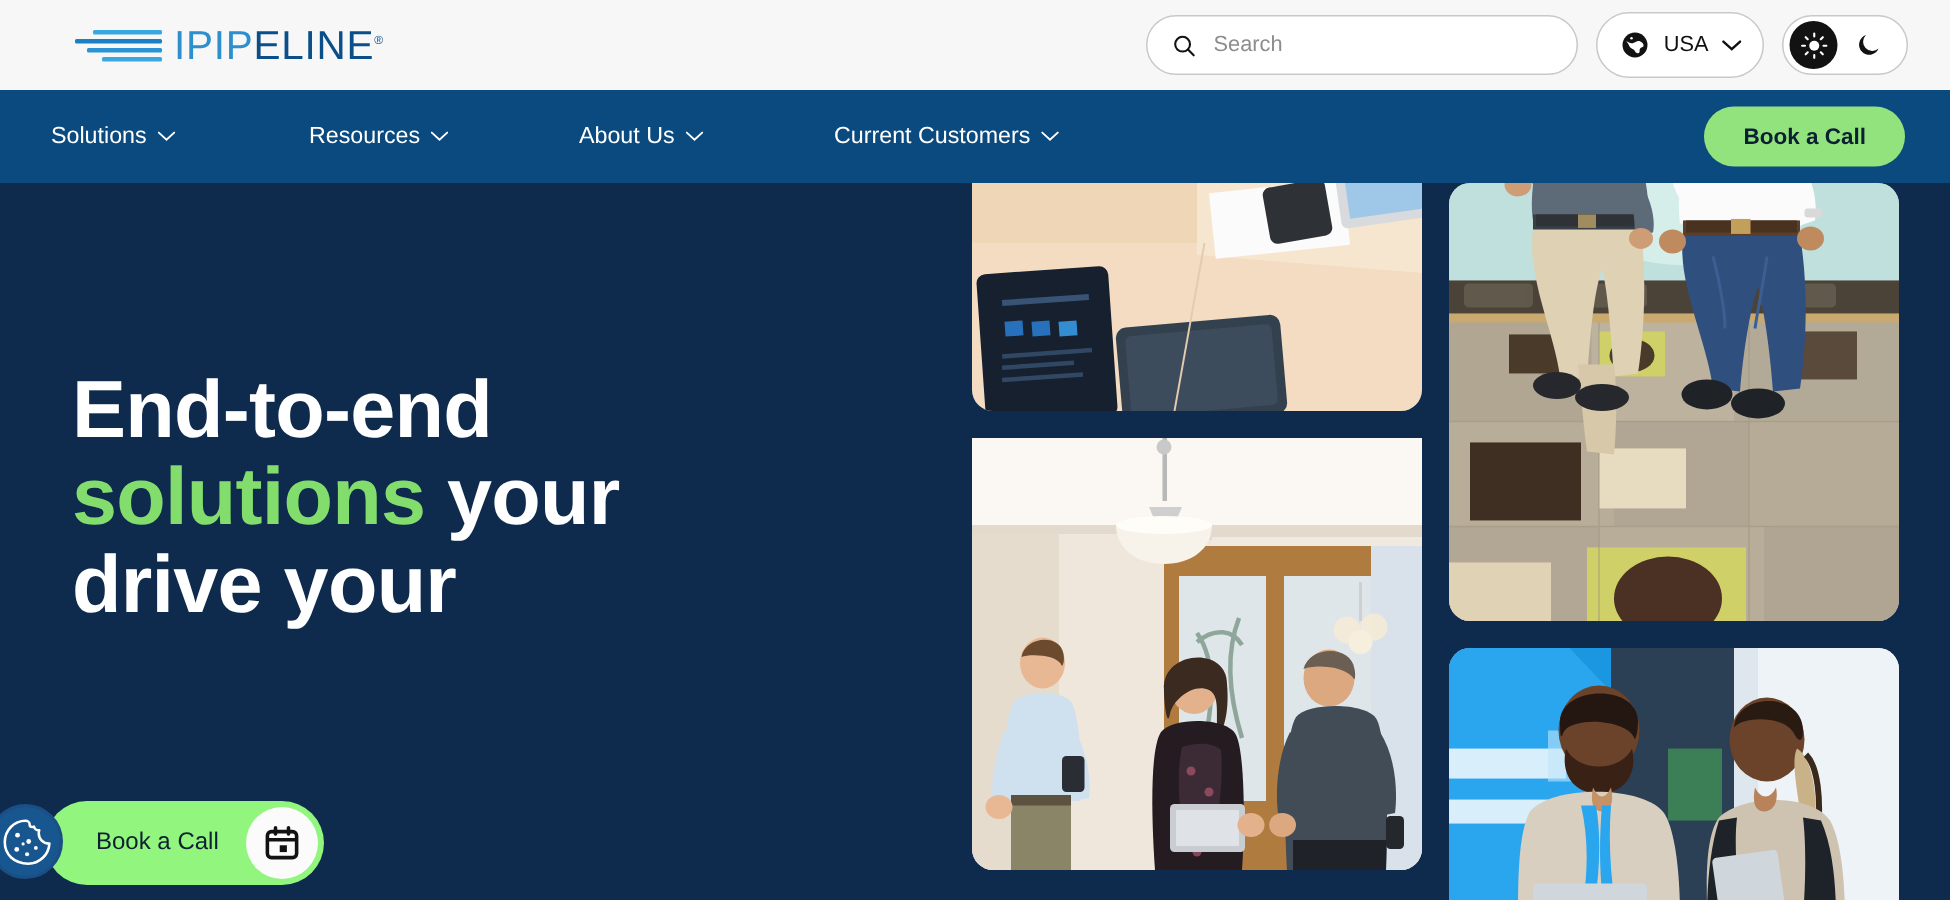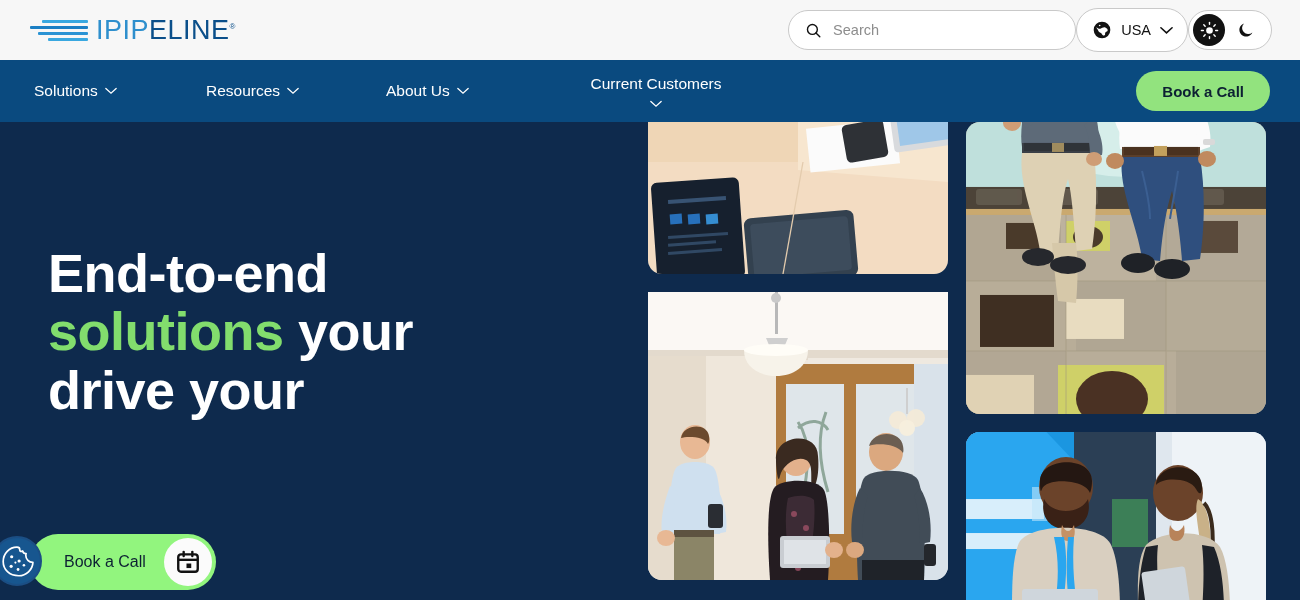"IPIPELINE®" .top-header { padding: 0 28px 0 24px -> 0 28px 0 44px }
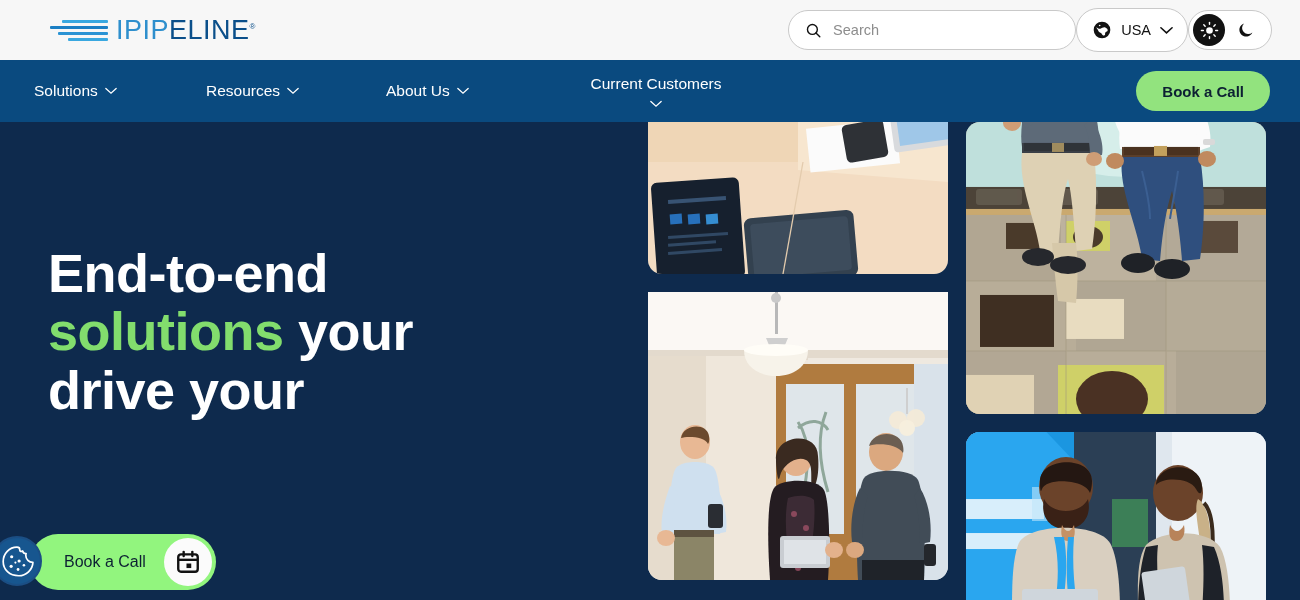"Search" .header-right { gap: none -> 12px }
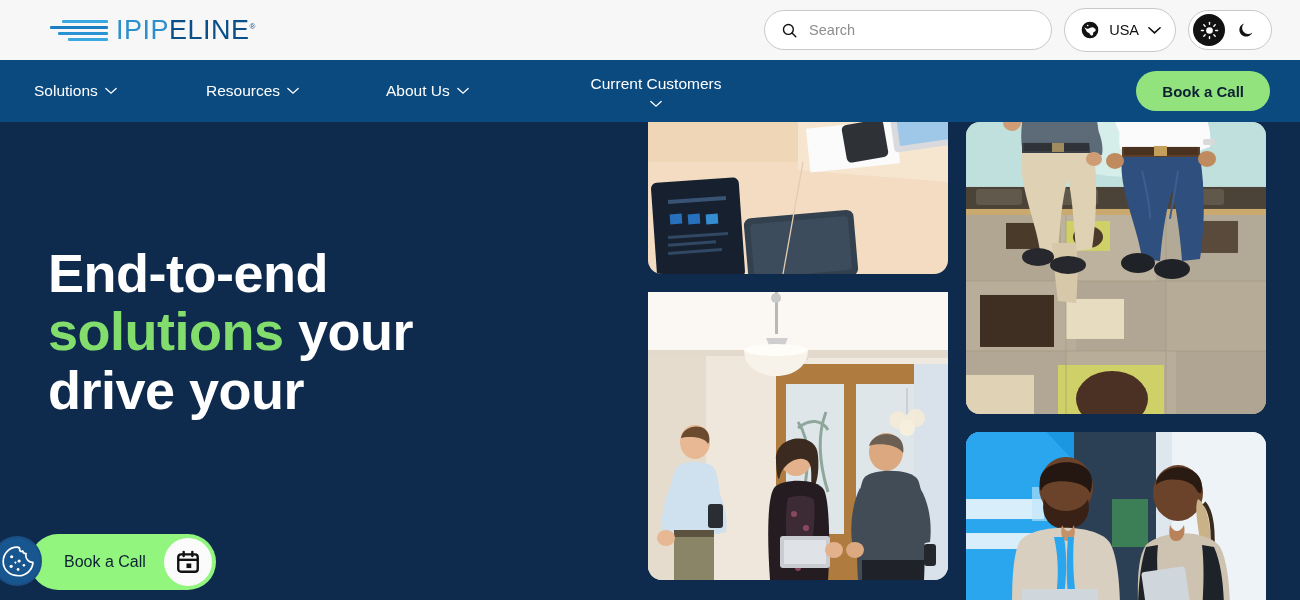"Current Customers" .nav-item:nth-child(4) { flex-direction: column -> none }
